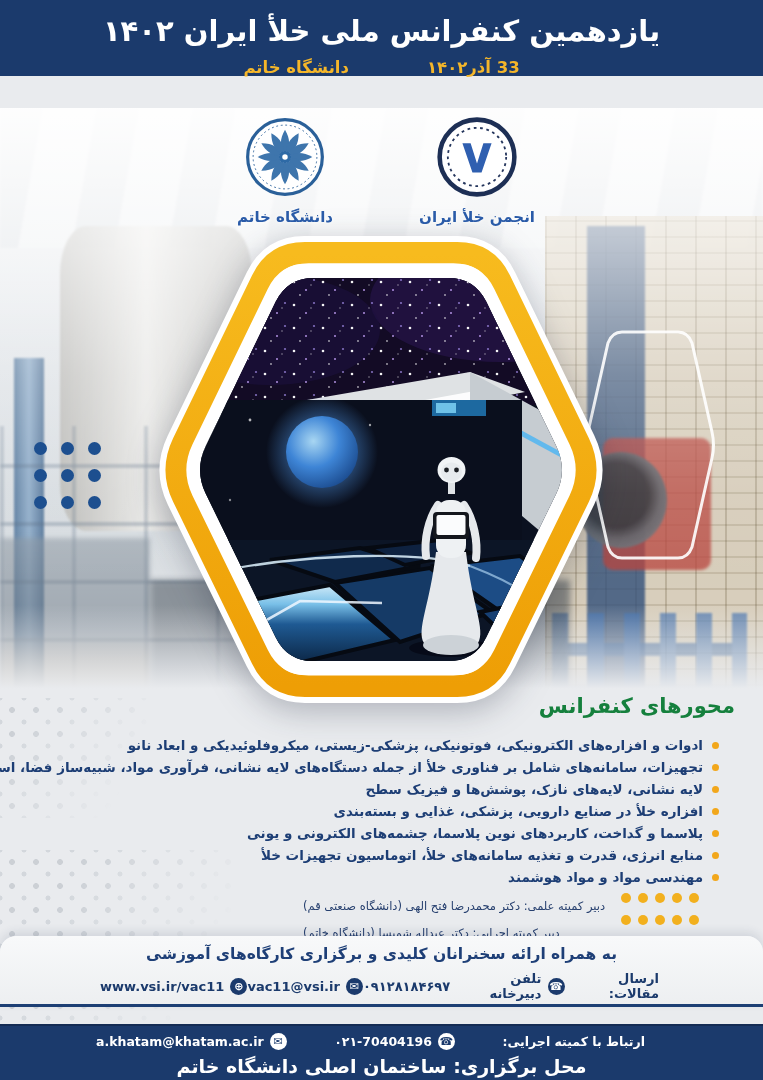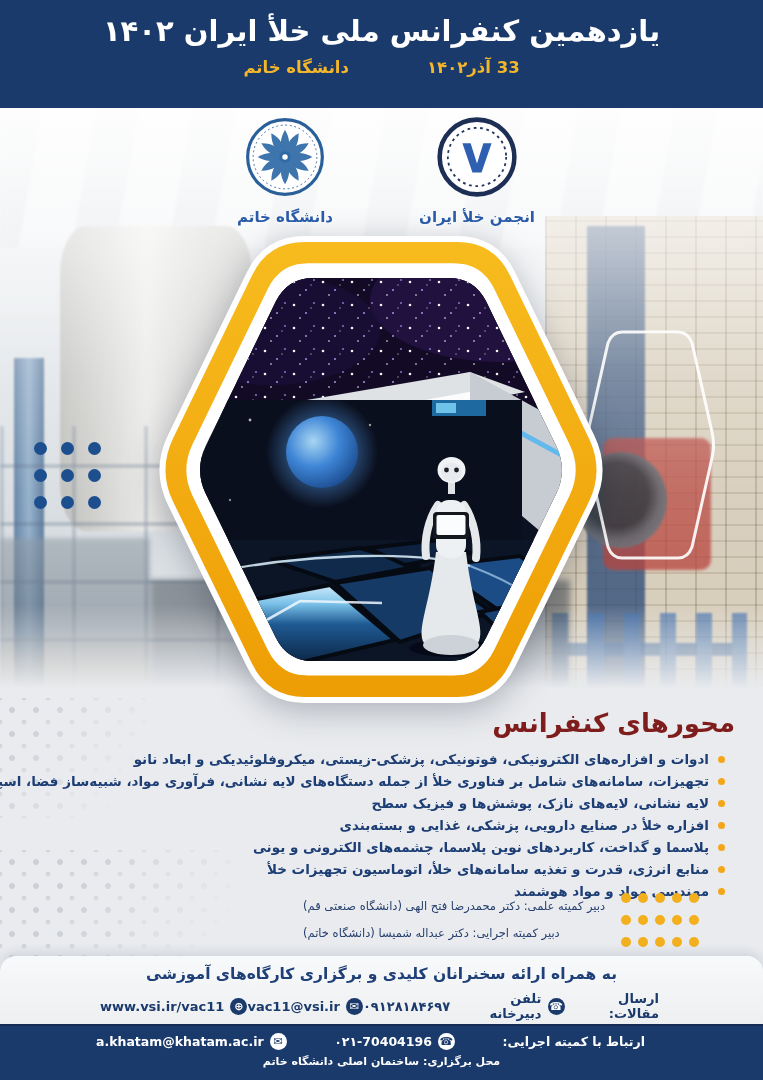"یازدهمین کنفرانس ملی خلأ ایران" .header { height: 108px -> 76px }
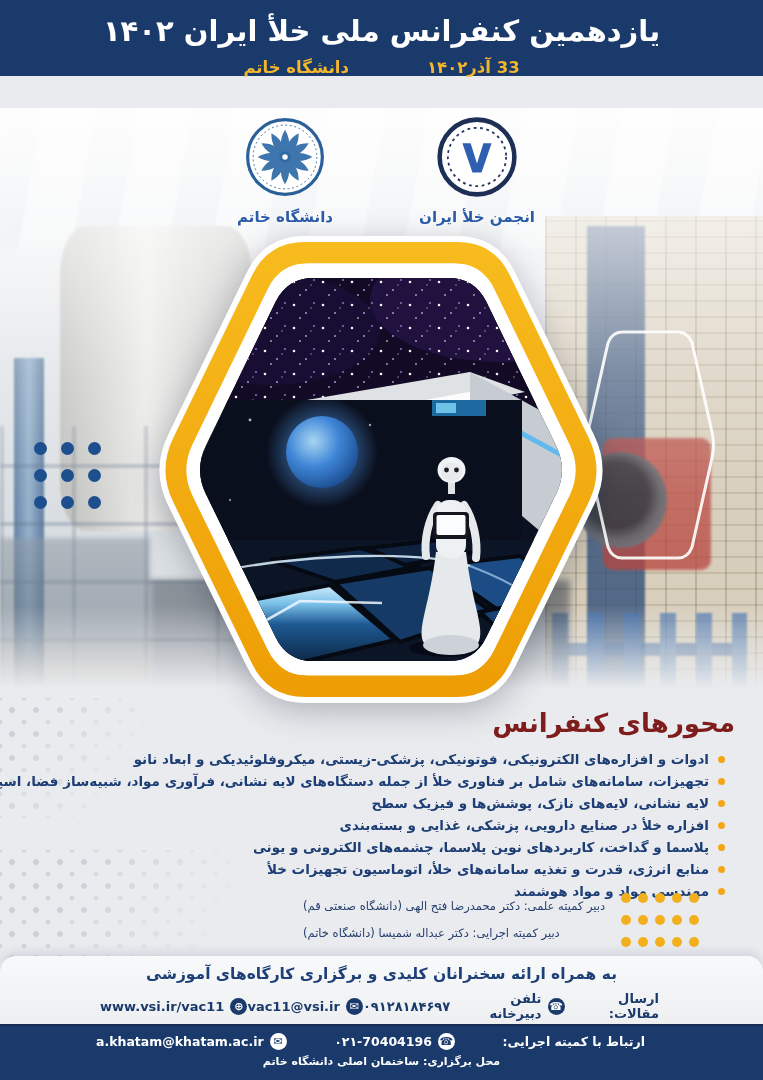"محورهای کنفرانس" .topics h2 { color: #7f1d1d -> #15803d; font-size: 26px -> 21px; margin: 18px 0 10px 0 -> 4px 0 10px 0 }
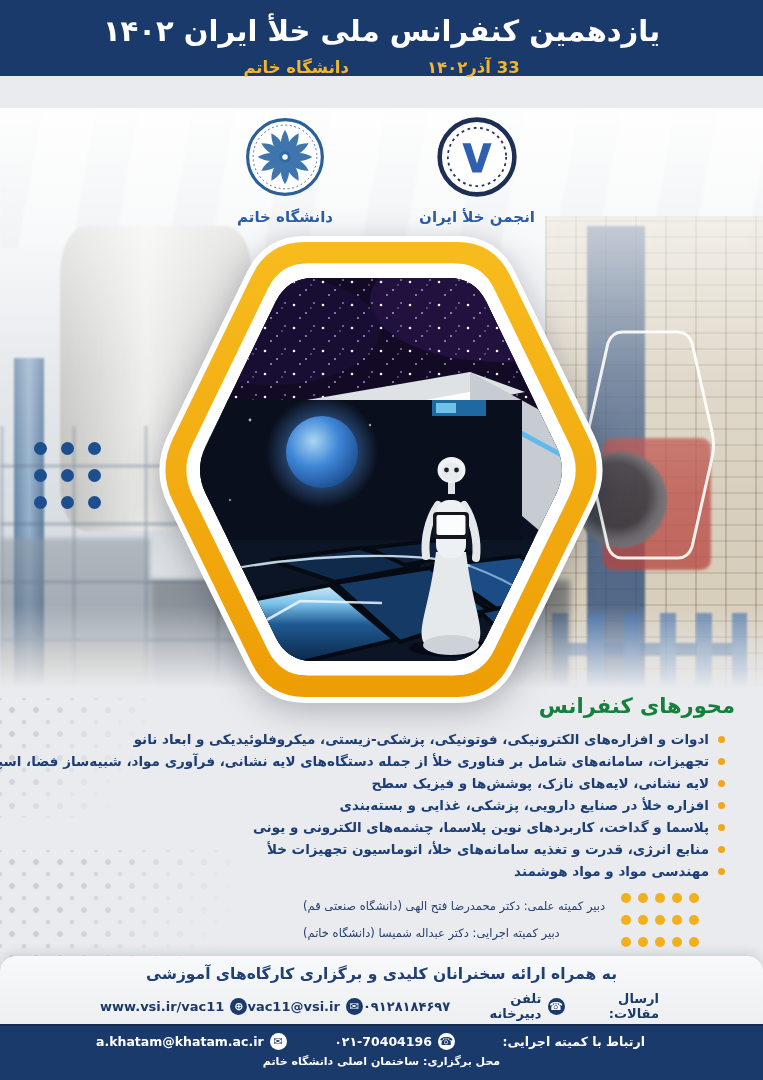"ادوات و افزاره‌های الکترونیکی، فوتونیکی،" .topics ul { margin: 10px -> 16px }
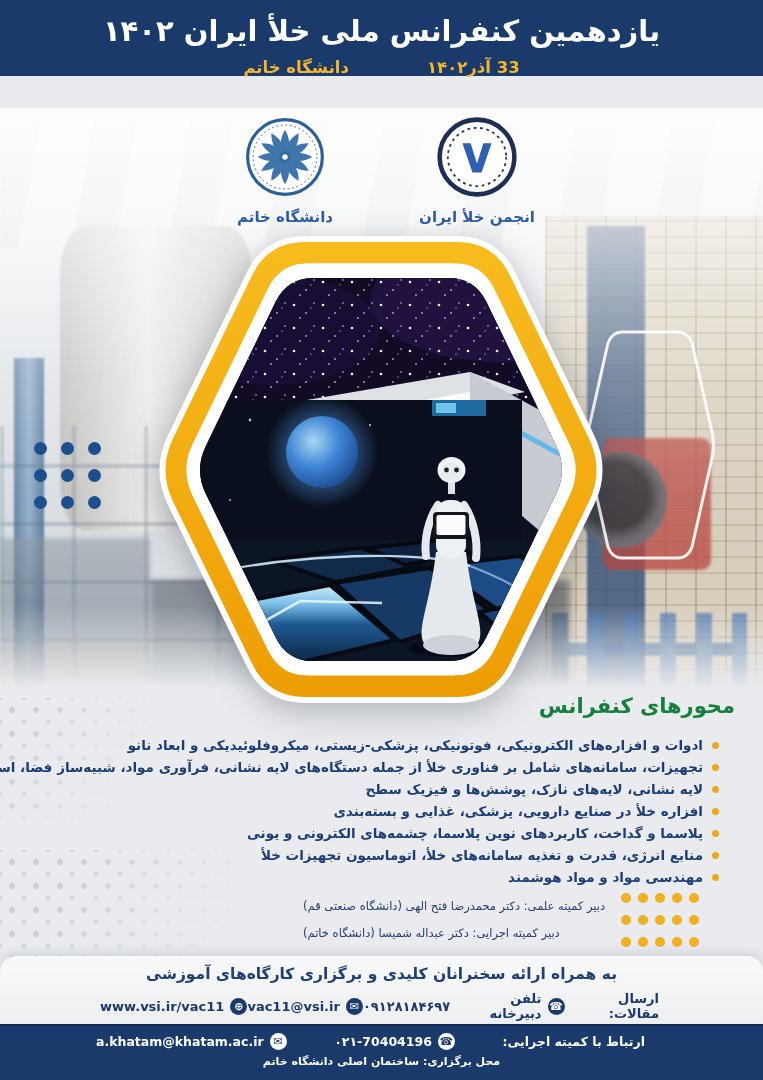"به همراه ارائه سخنرانان کلیدی" .strip { top: 956px -> 936px }
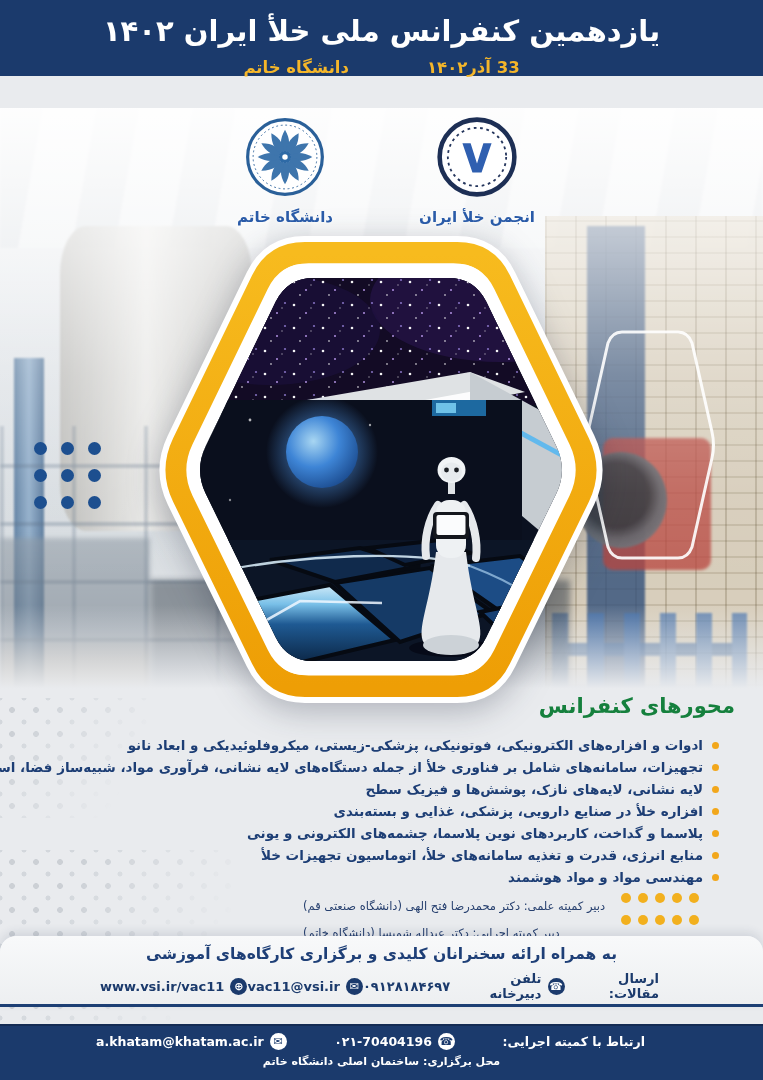"محل برگزاری: ساختمان اصلی دانشگاه" .venueline { font-size: 11px -> 19px }
